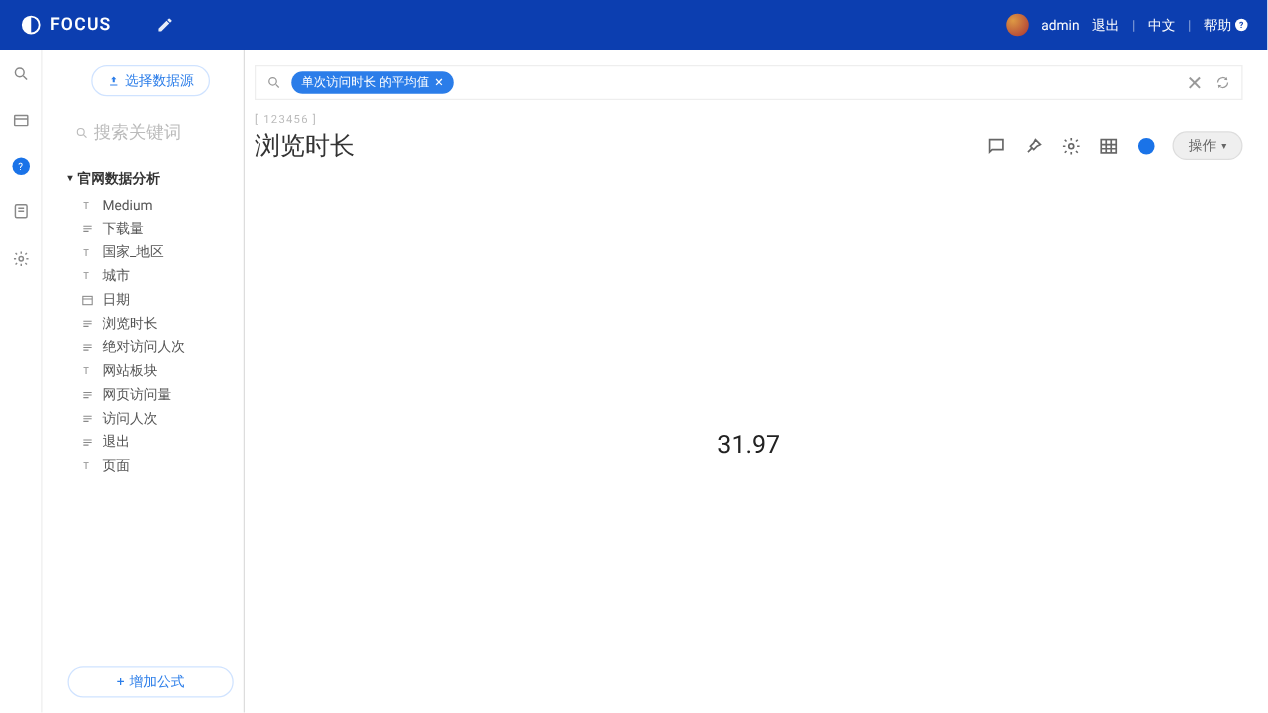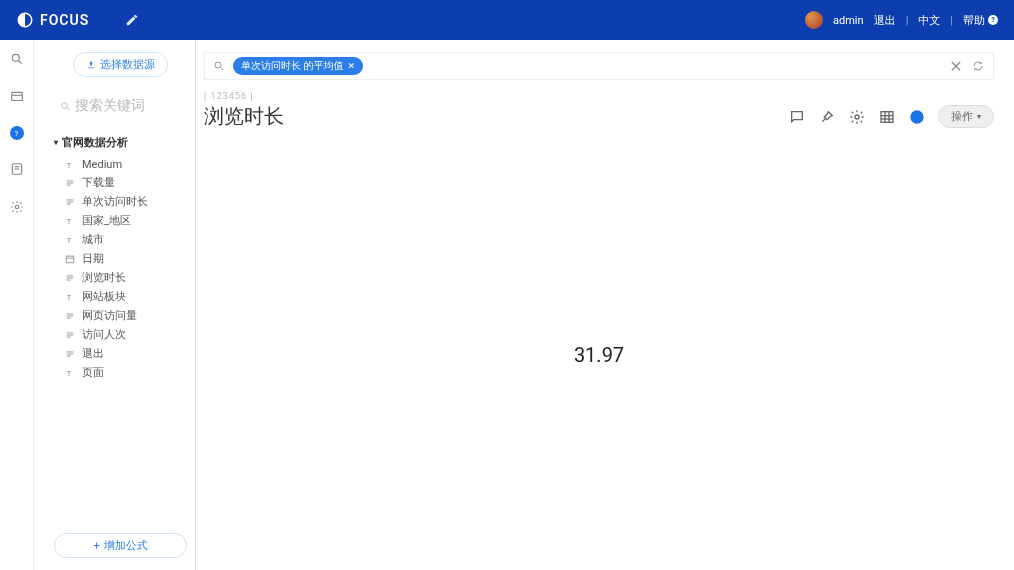"单次访问时长" li.field-item { html: <li> <span> <svg> <line></line> <line></line> <line></line> </svg> </span> <span>单次访问时长</span> </li> -> none }
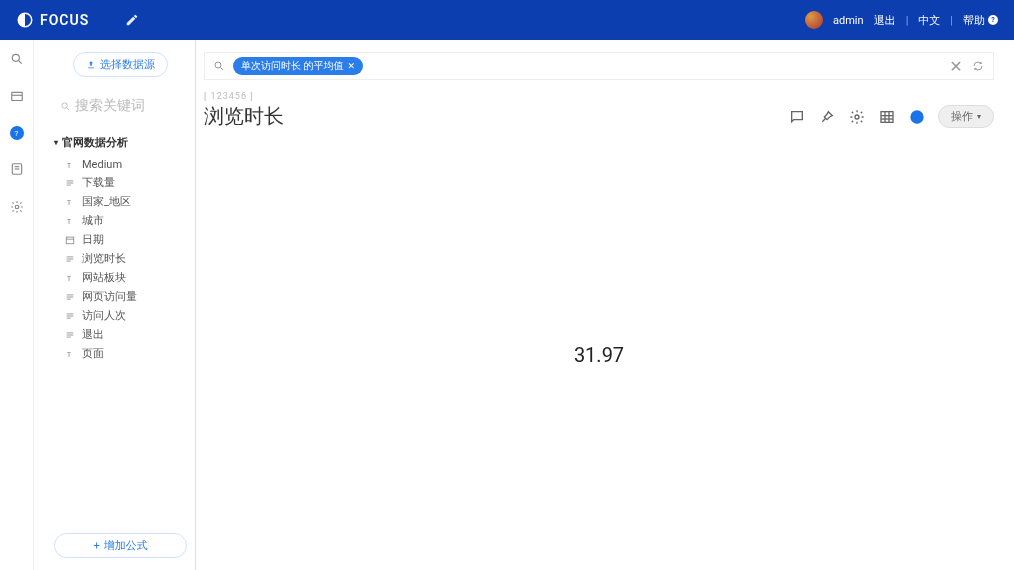"绝对访问人次" li.field-item { html: none -> <li> <span> <svg> <line></line> <line></line> <line></line> </svg> </span> <span>绝对访问人次</span> </li> }
